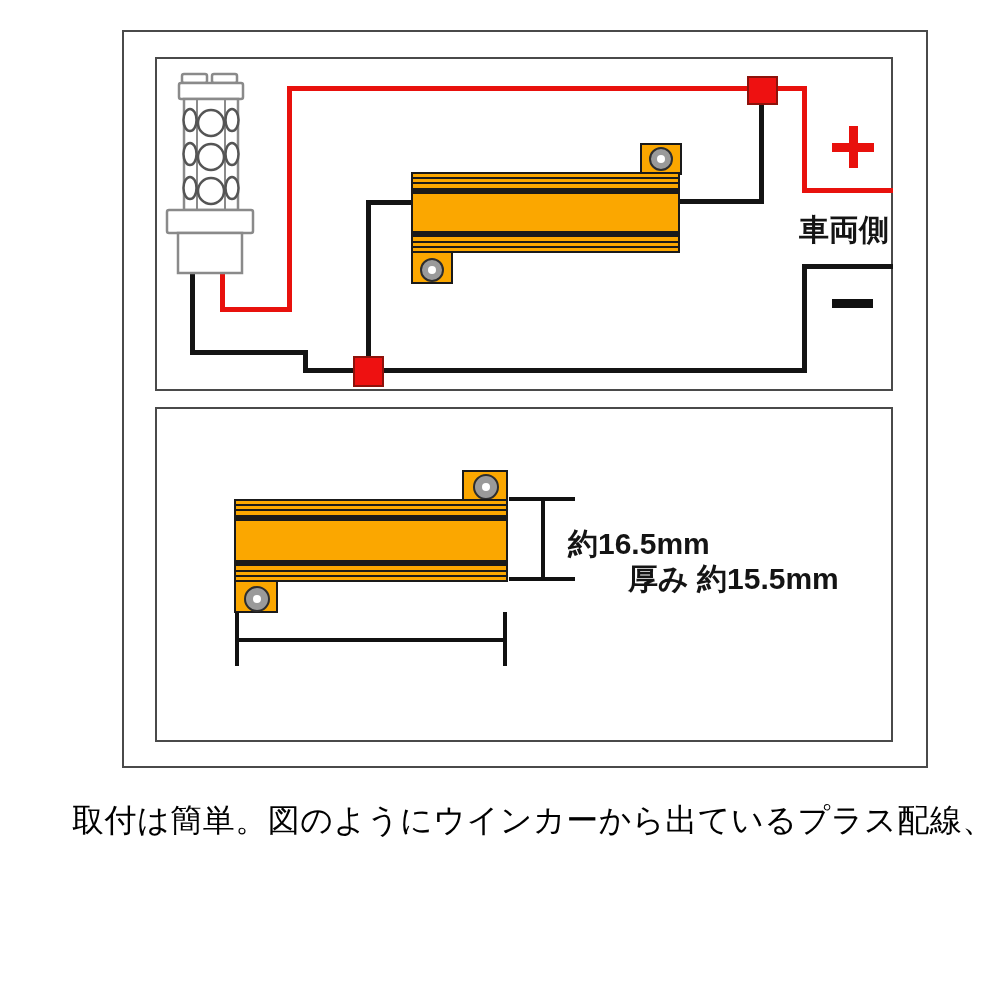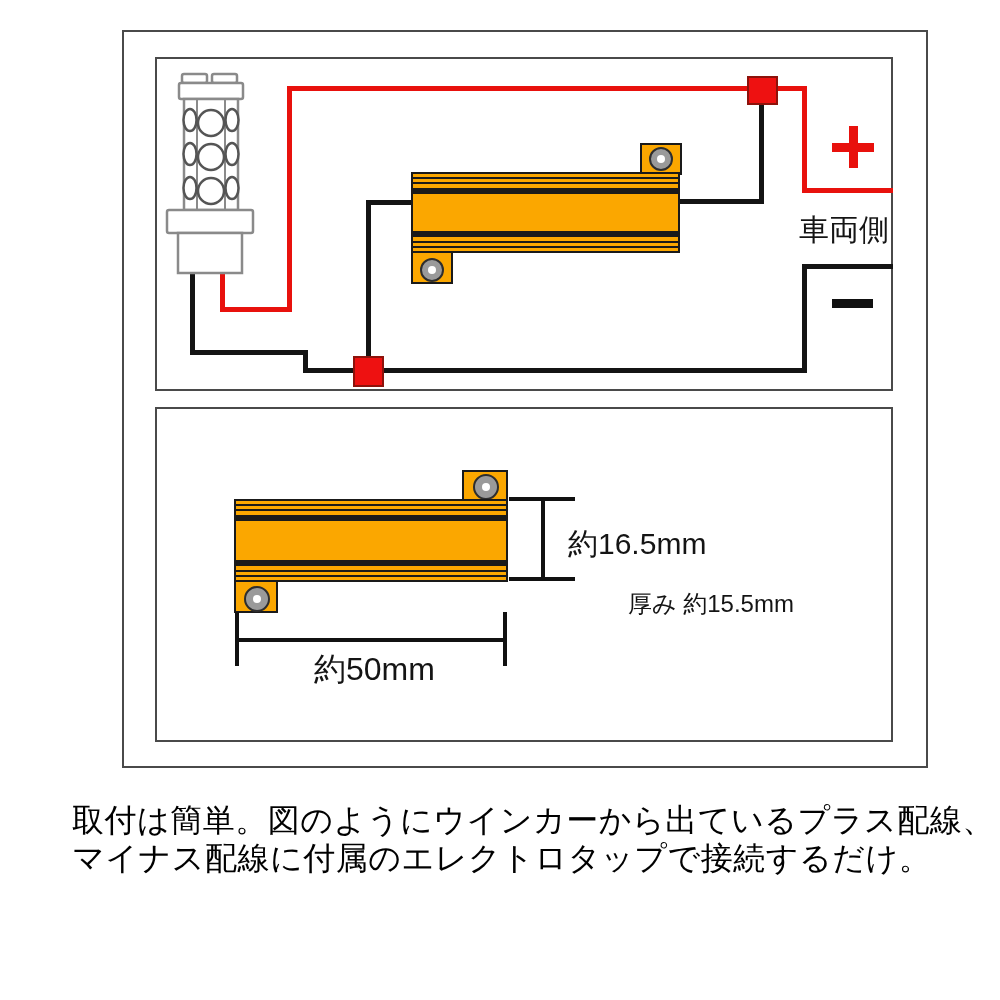"車両側" .lbl-bold { font-weight: normal -> bold }
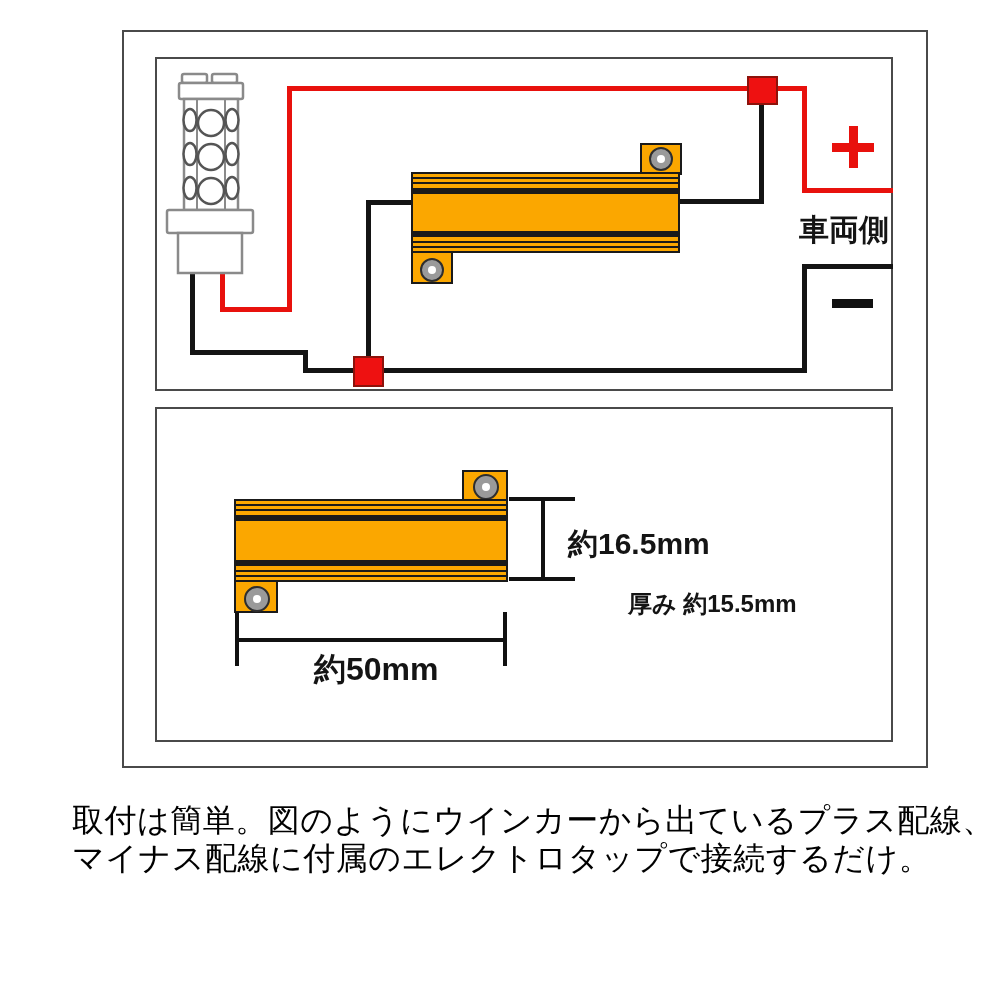"厚み 約15.5mm" div.lbl { font-size: 24px -> 30px; top: 588px -> 559px }
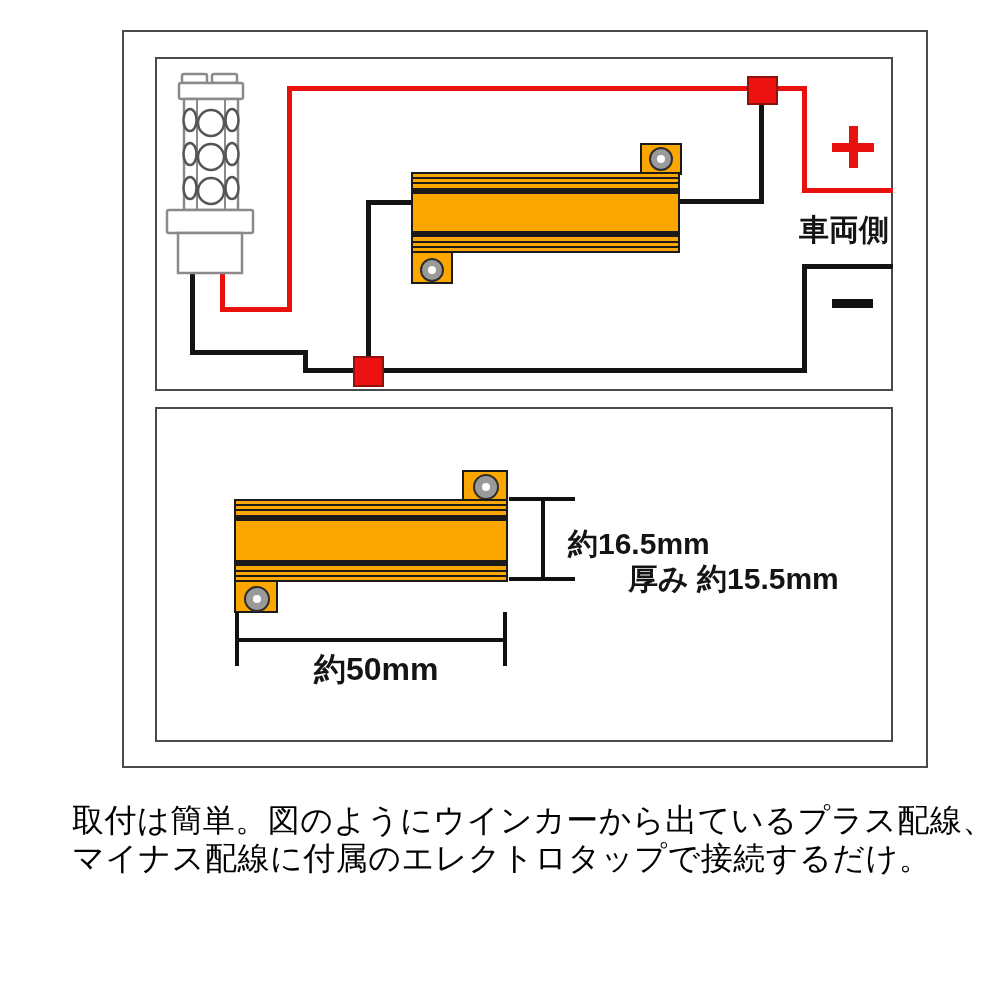"約50mm" div.lbl { html: <div>約50mm</div> -> none }
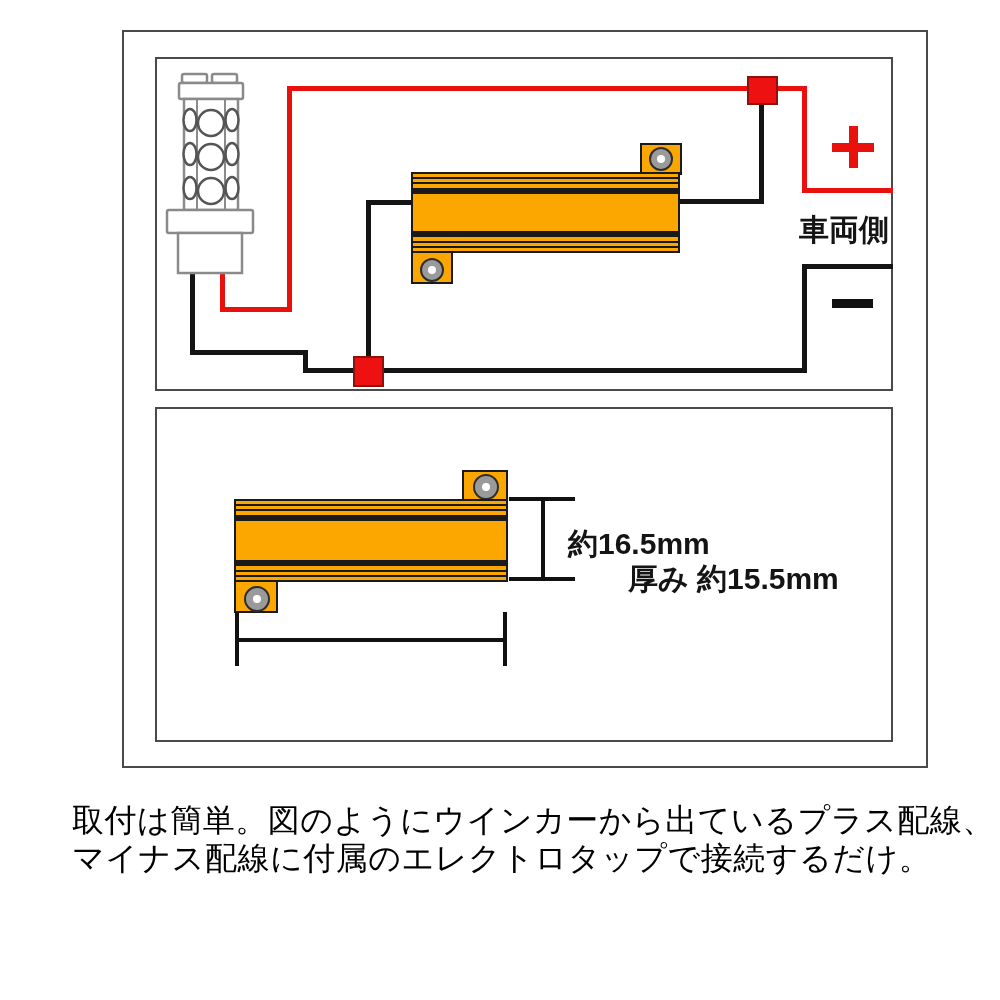"マイナス配線に付属のエレクトロタップで接続するだけ。" div.caption { html: <div>マイナス配線に付属のエレクトロタップで接続するだけ。</div> -> none }
